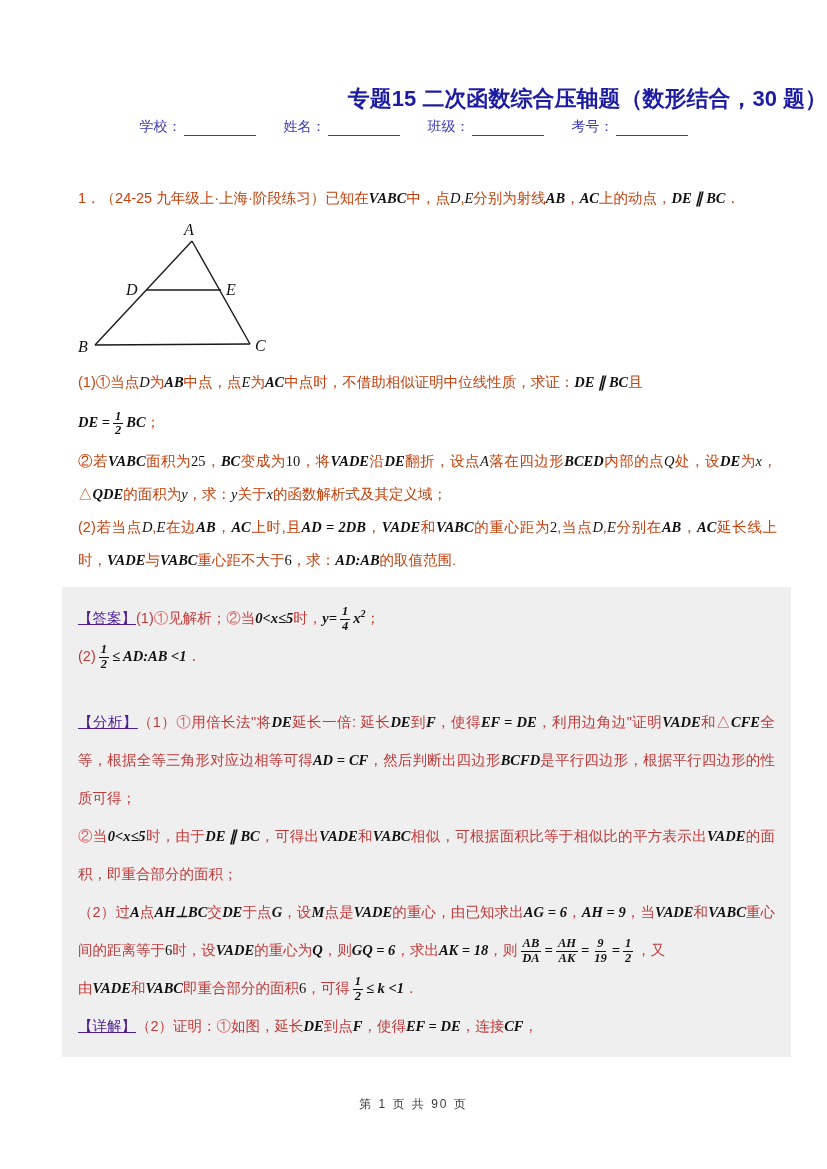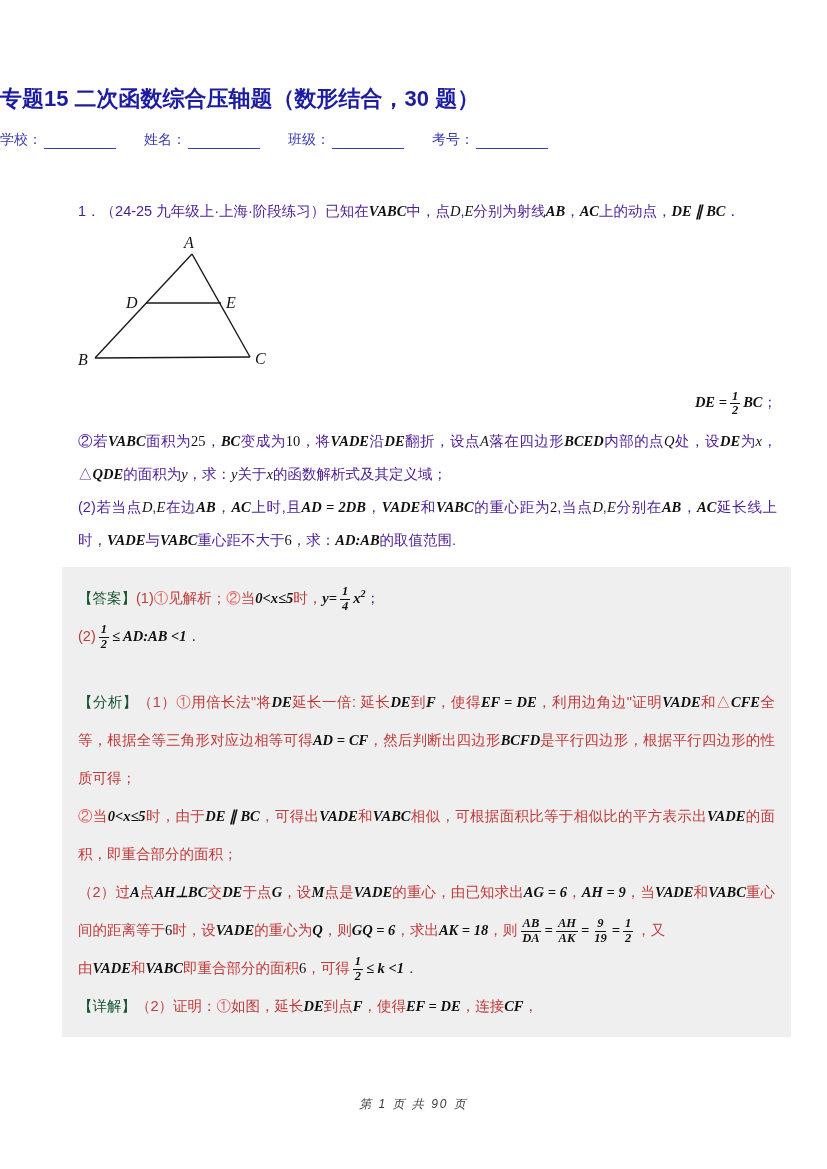"专题15 二次函数综合压轴题（数形结合，30 题）" .title { text-align: left -> right }
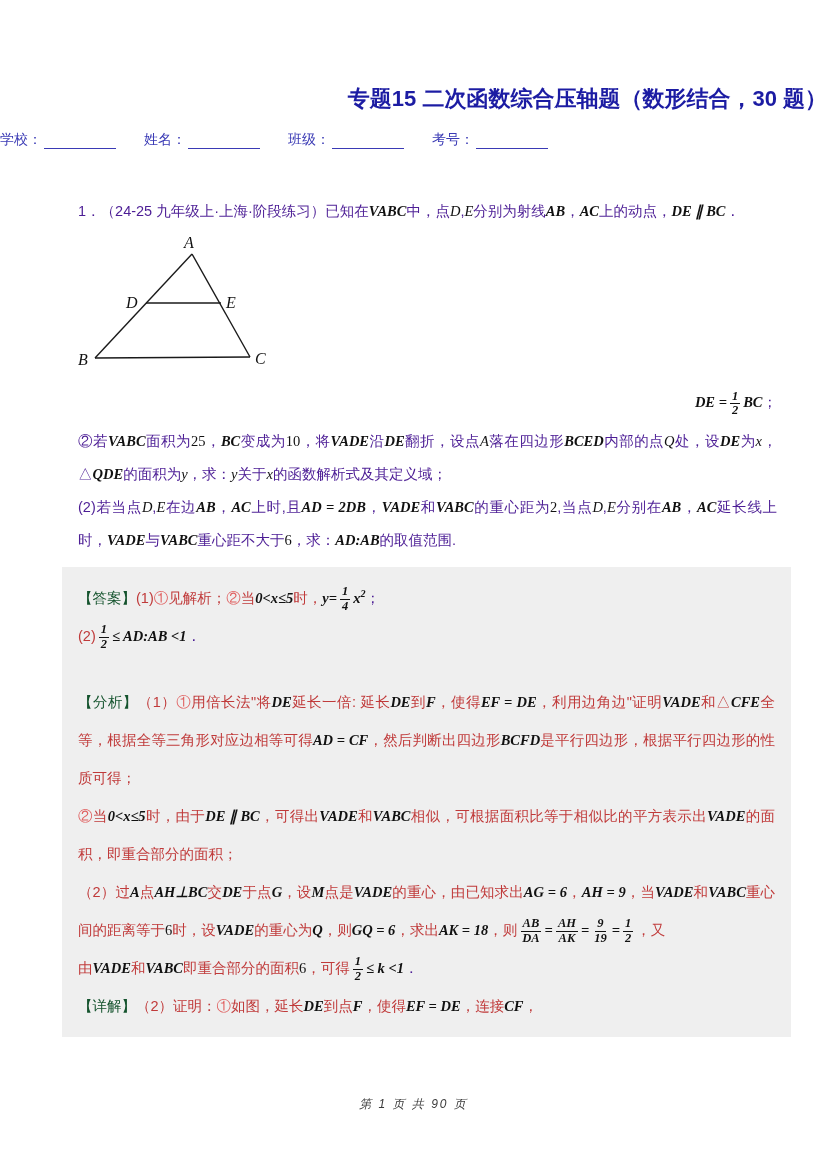"学校：" .fields { justify-content: flex-start -> center; margin-top: 17px -> 4px }
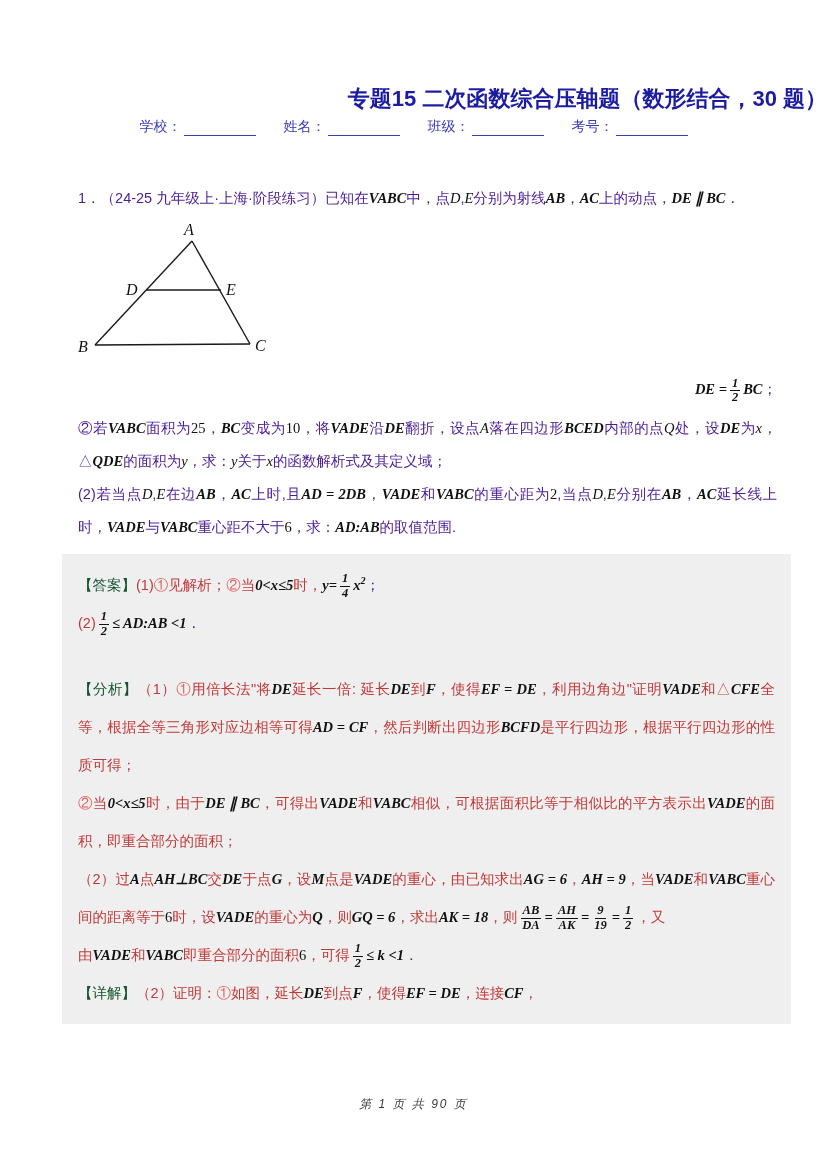"1．（24-25 九年级上·上海·阶段练习）已知在" .run-t { color: #4c1d95 -> #c2410c }
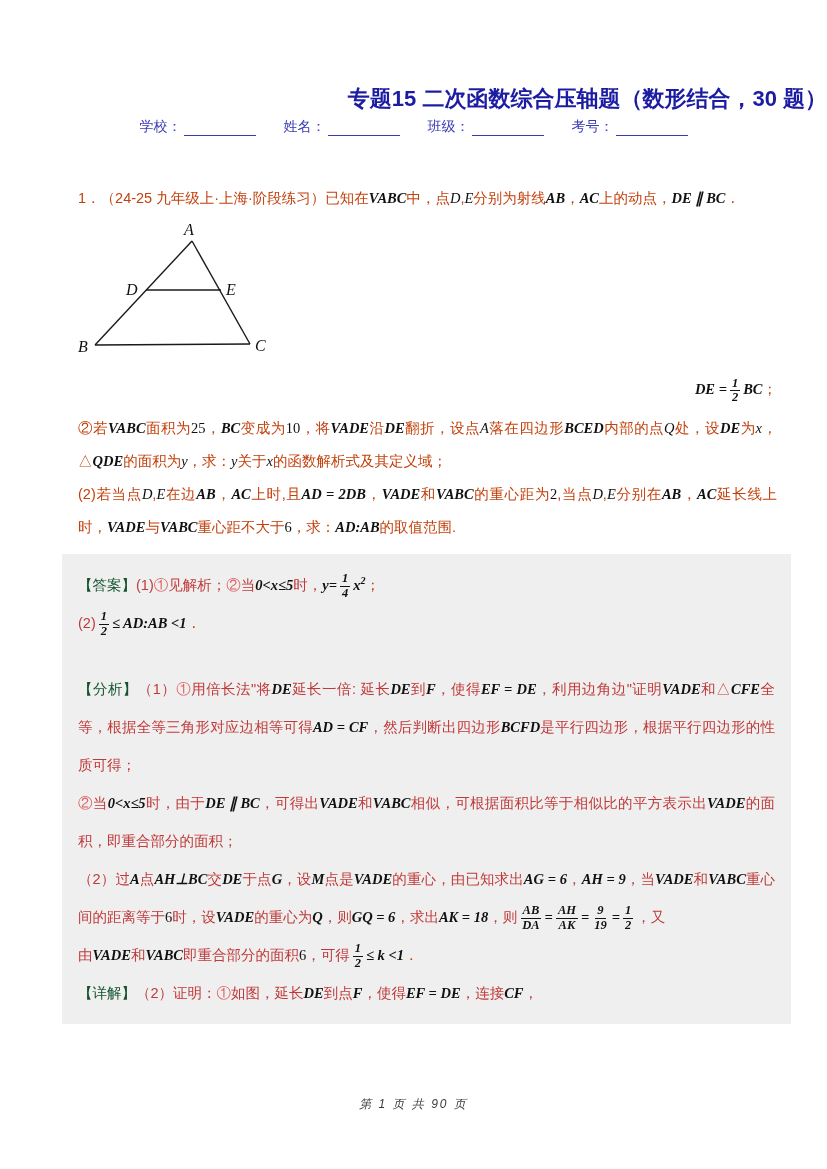"(1)①当点D为AB中点，点E为AC中点时，不借助相似证明中位线性质，求证：DE" div.p { html: none -> <div><span>(1)①当点</span><span>D</span><span>为</span><span>AB</span><span>中点，点</span><span>E</span><span>为</span><span>AC</span><span>中点时，不借助相似证明中位线性质，求证：</span><span>DE ∥ BC</span><span>且</span></div> }
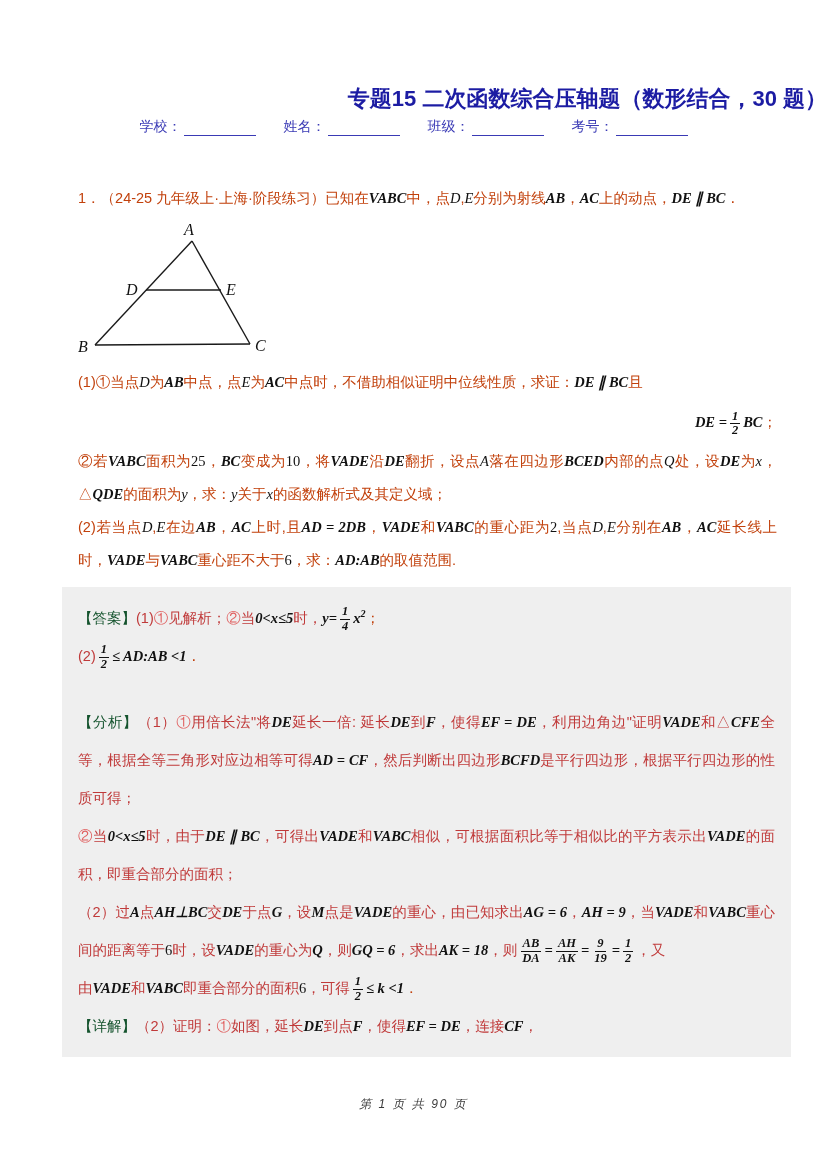"DE =" .fr-line { text-align: right -> none }
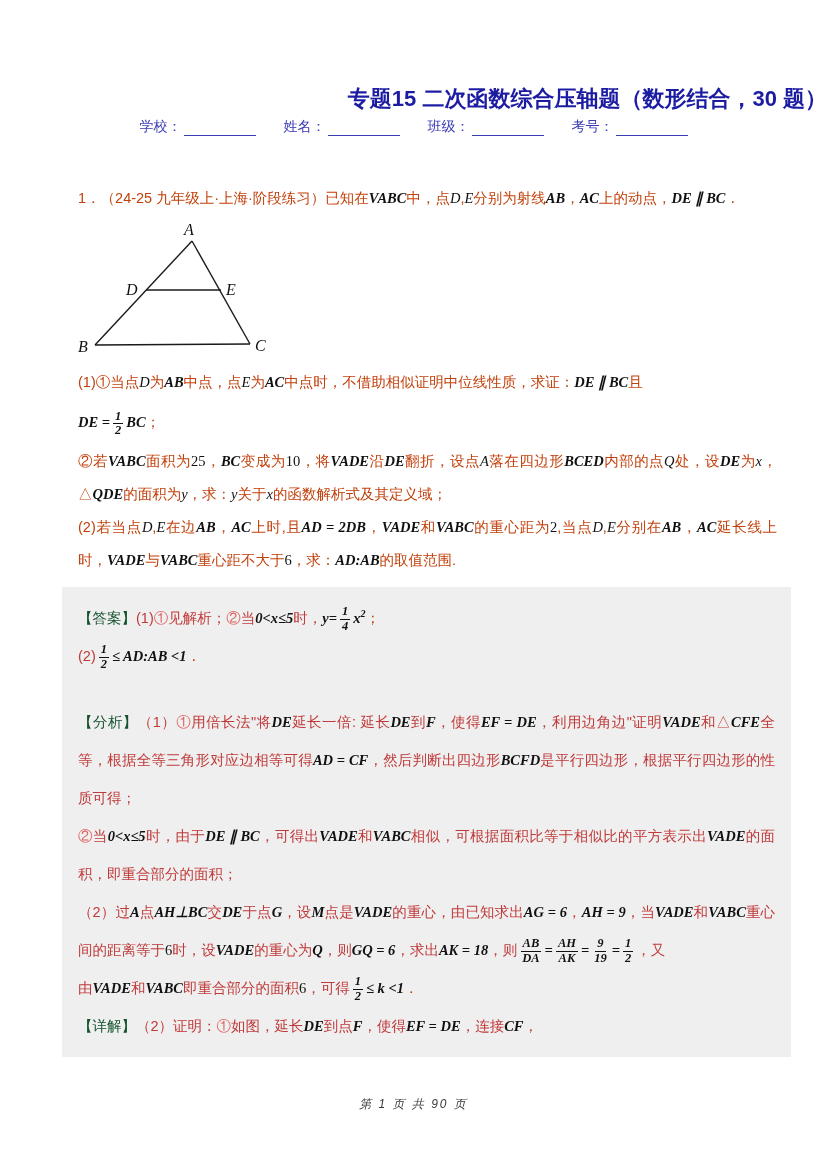"【答案】" .run-rl { color: #14532d -> #4c1d95; text-decoration: none -> underline }
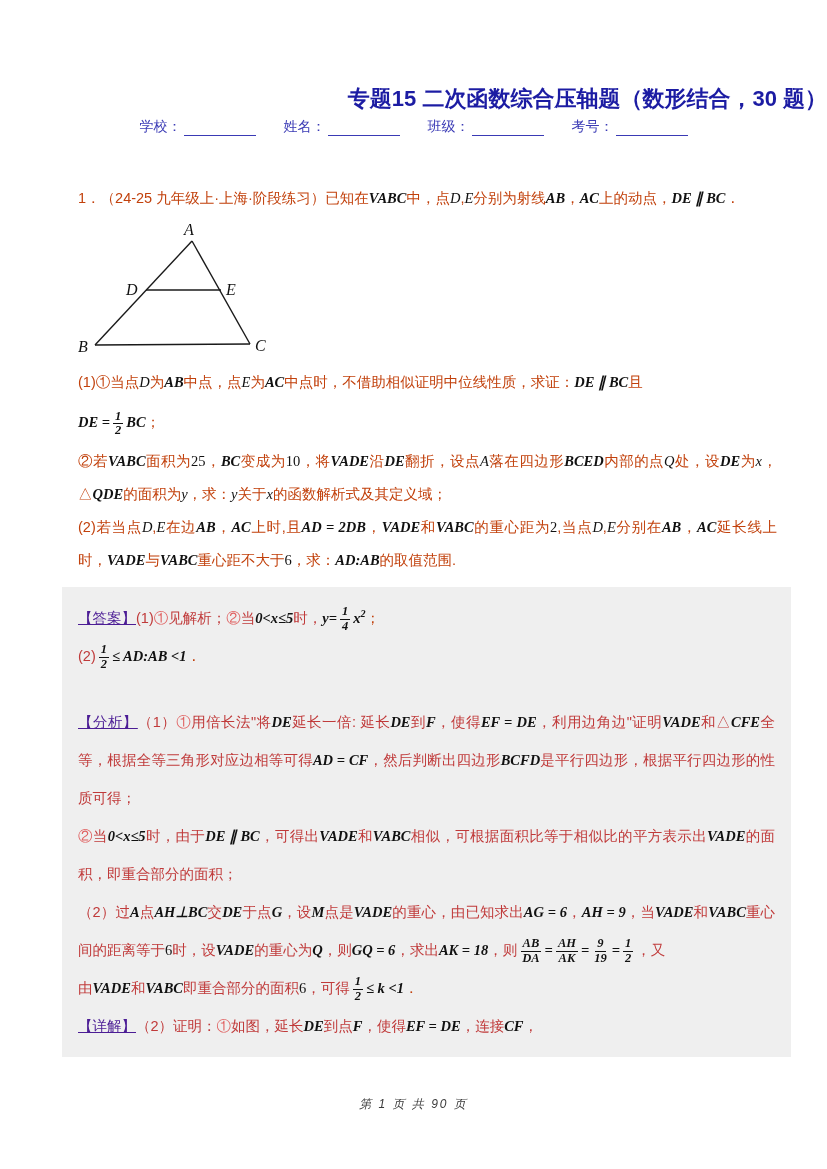"第 1 页 共 90" .footer { font-style: italic -> none }
